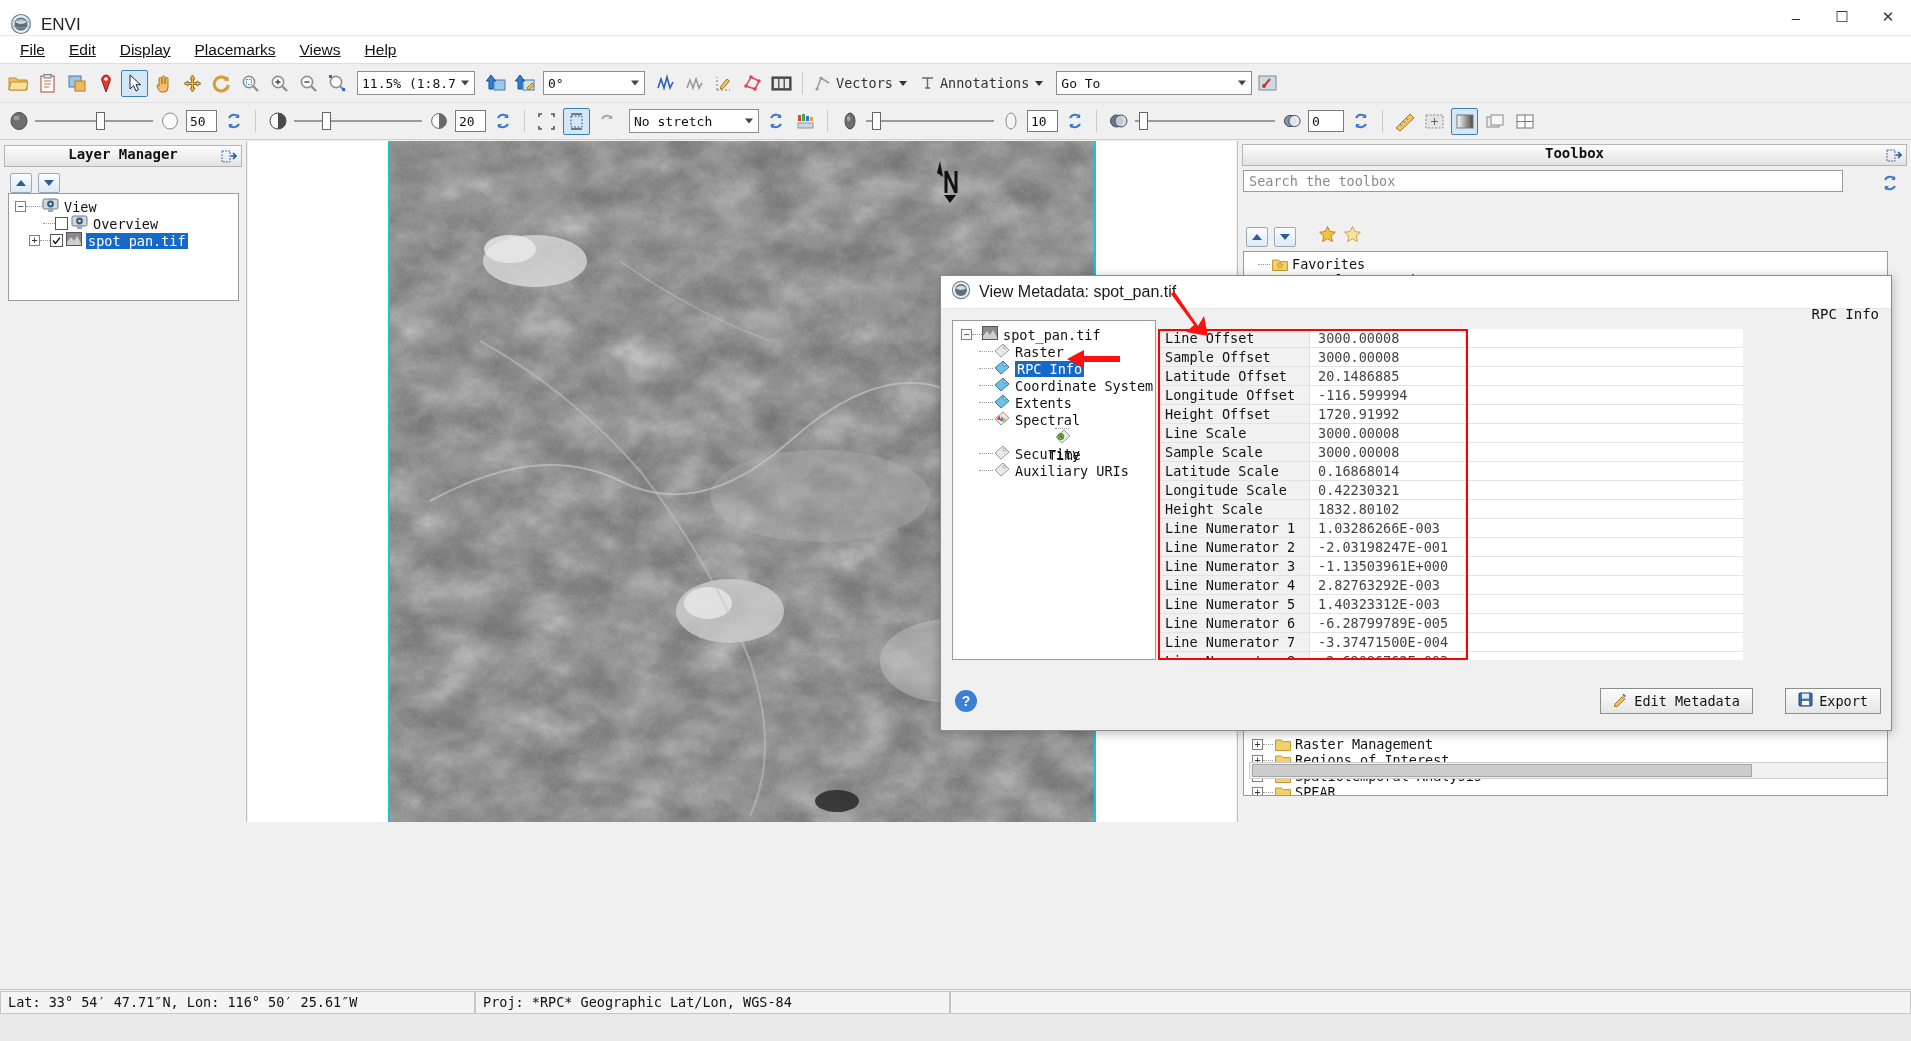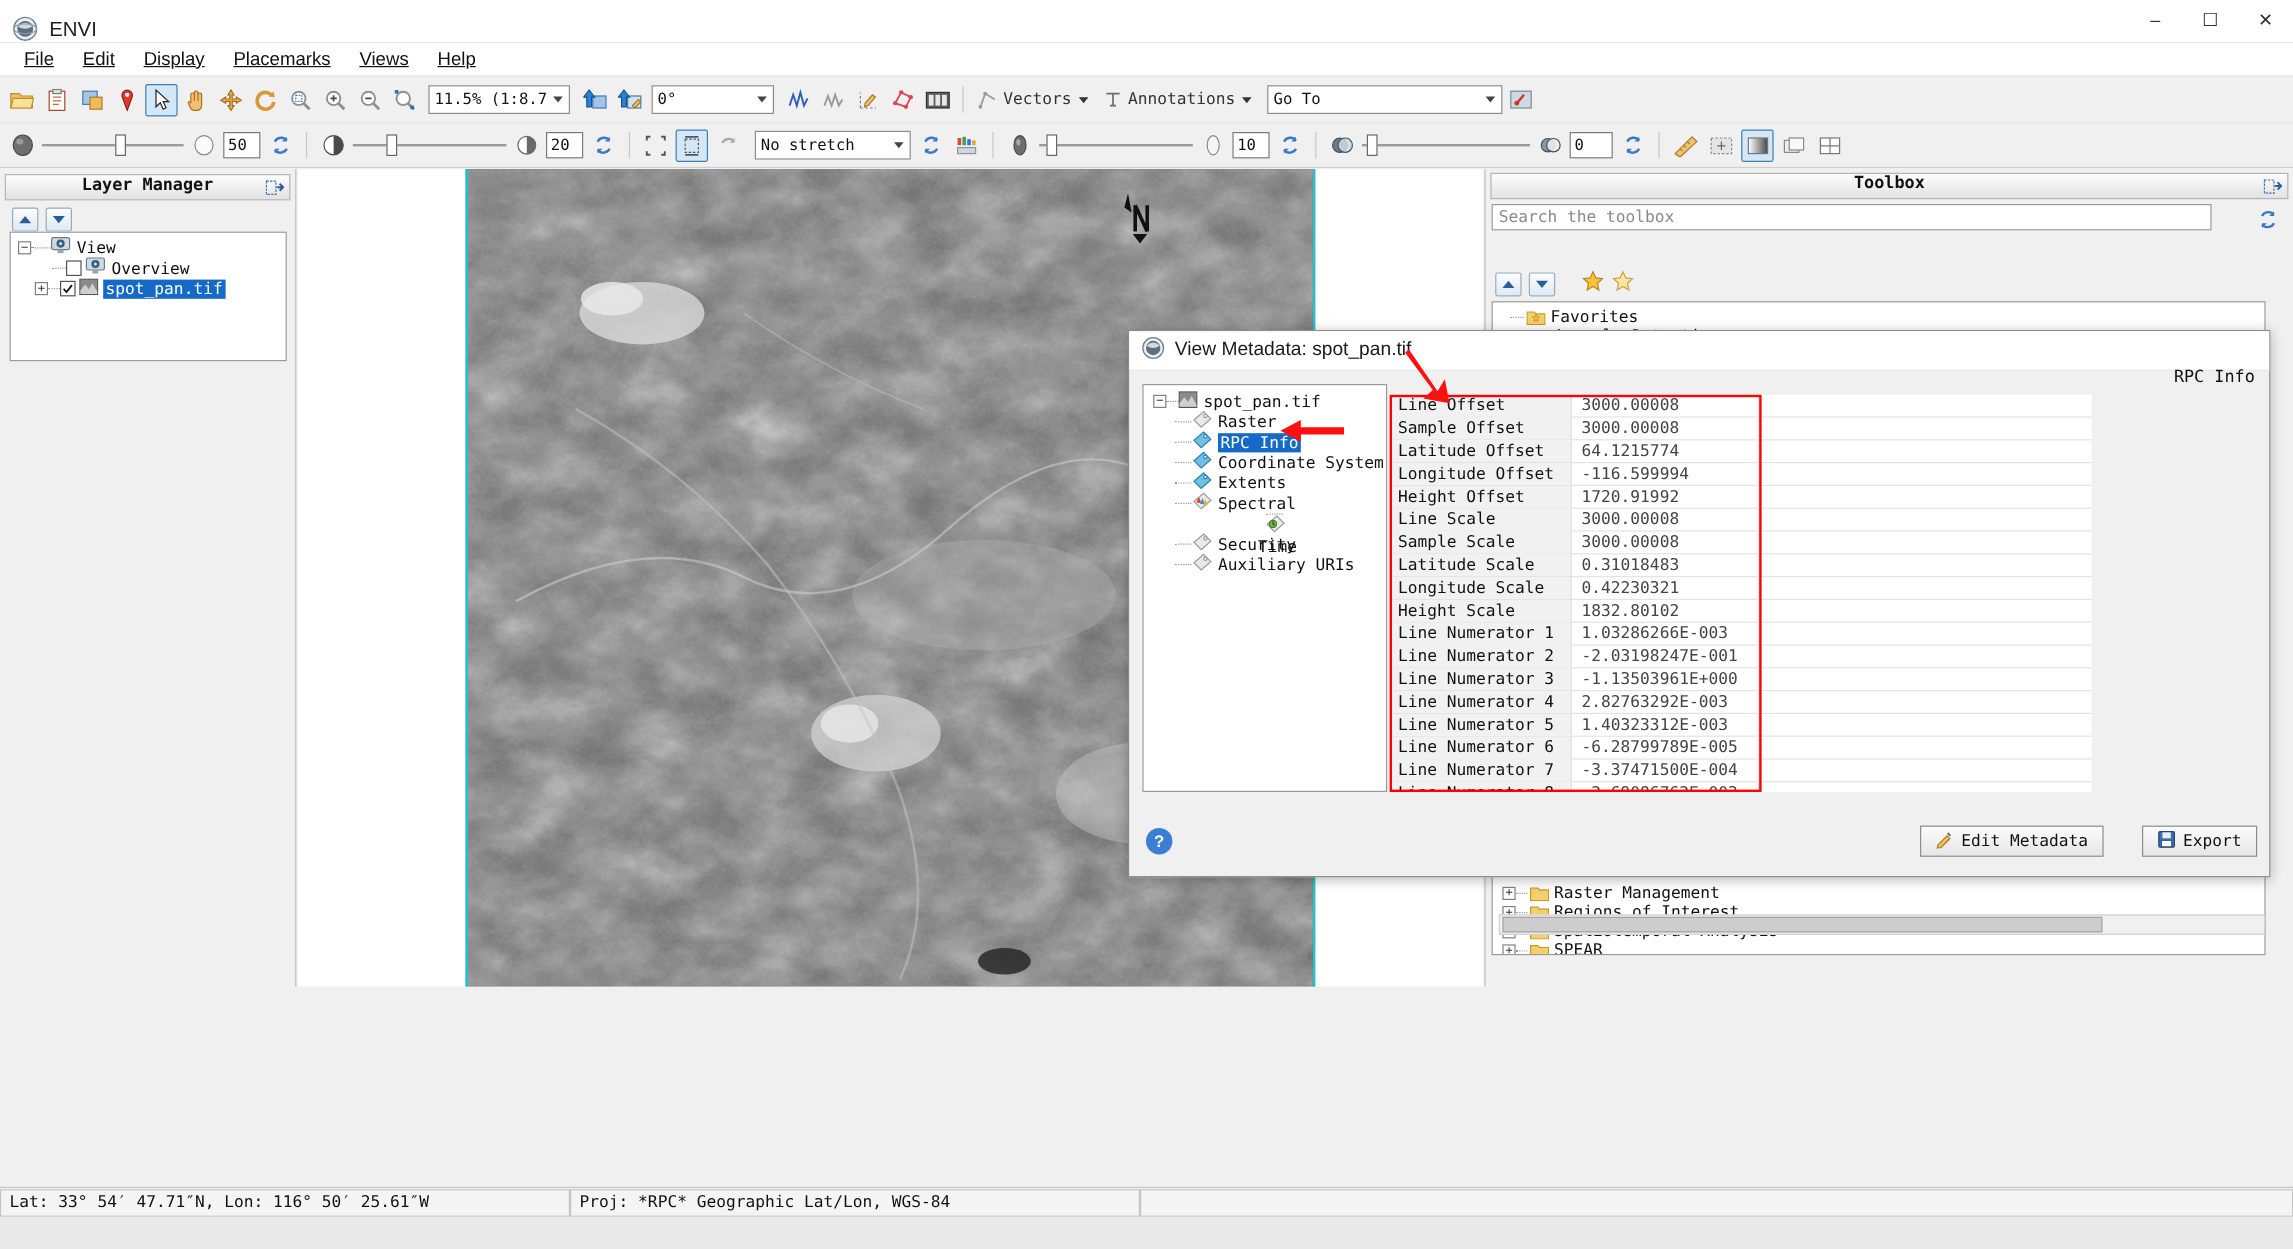"64.1215774" span.v { text: 64.1215774 -> 20.1486885 }
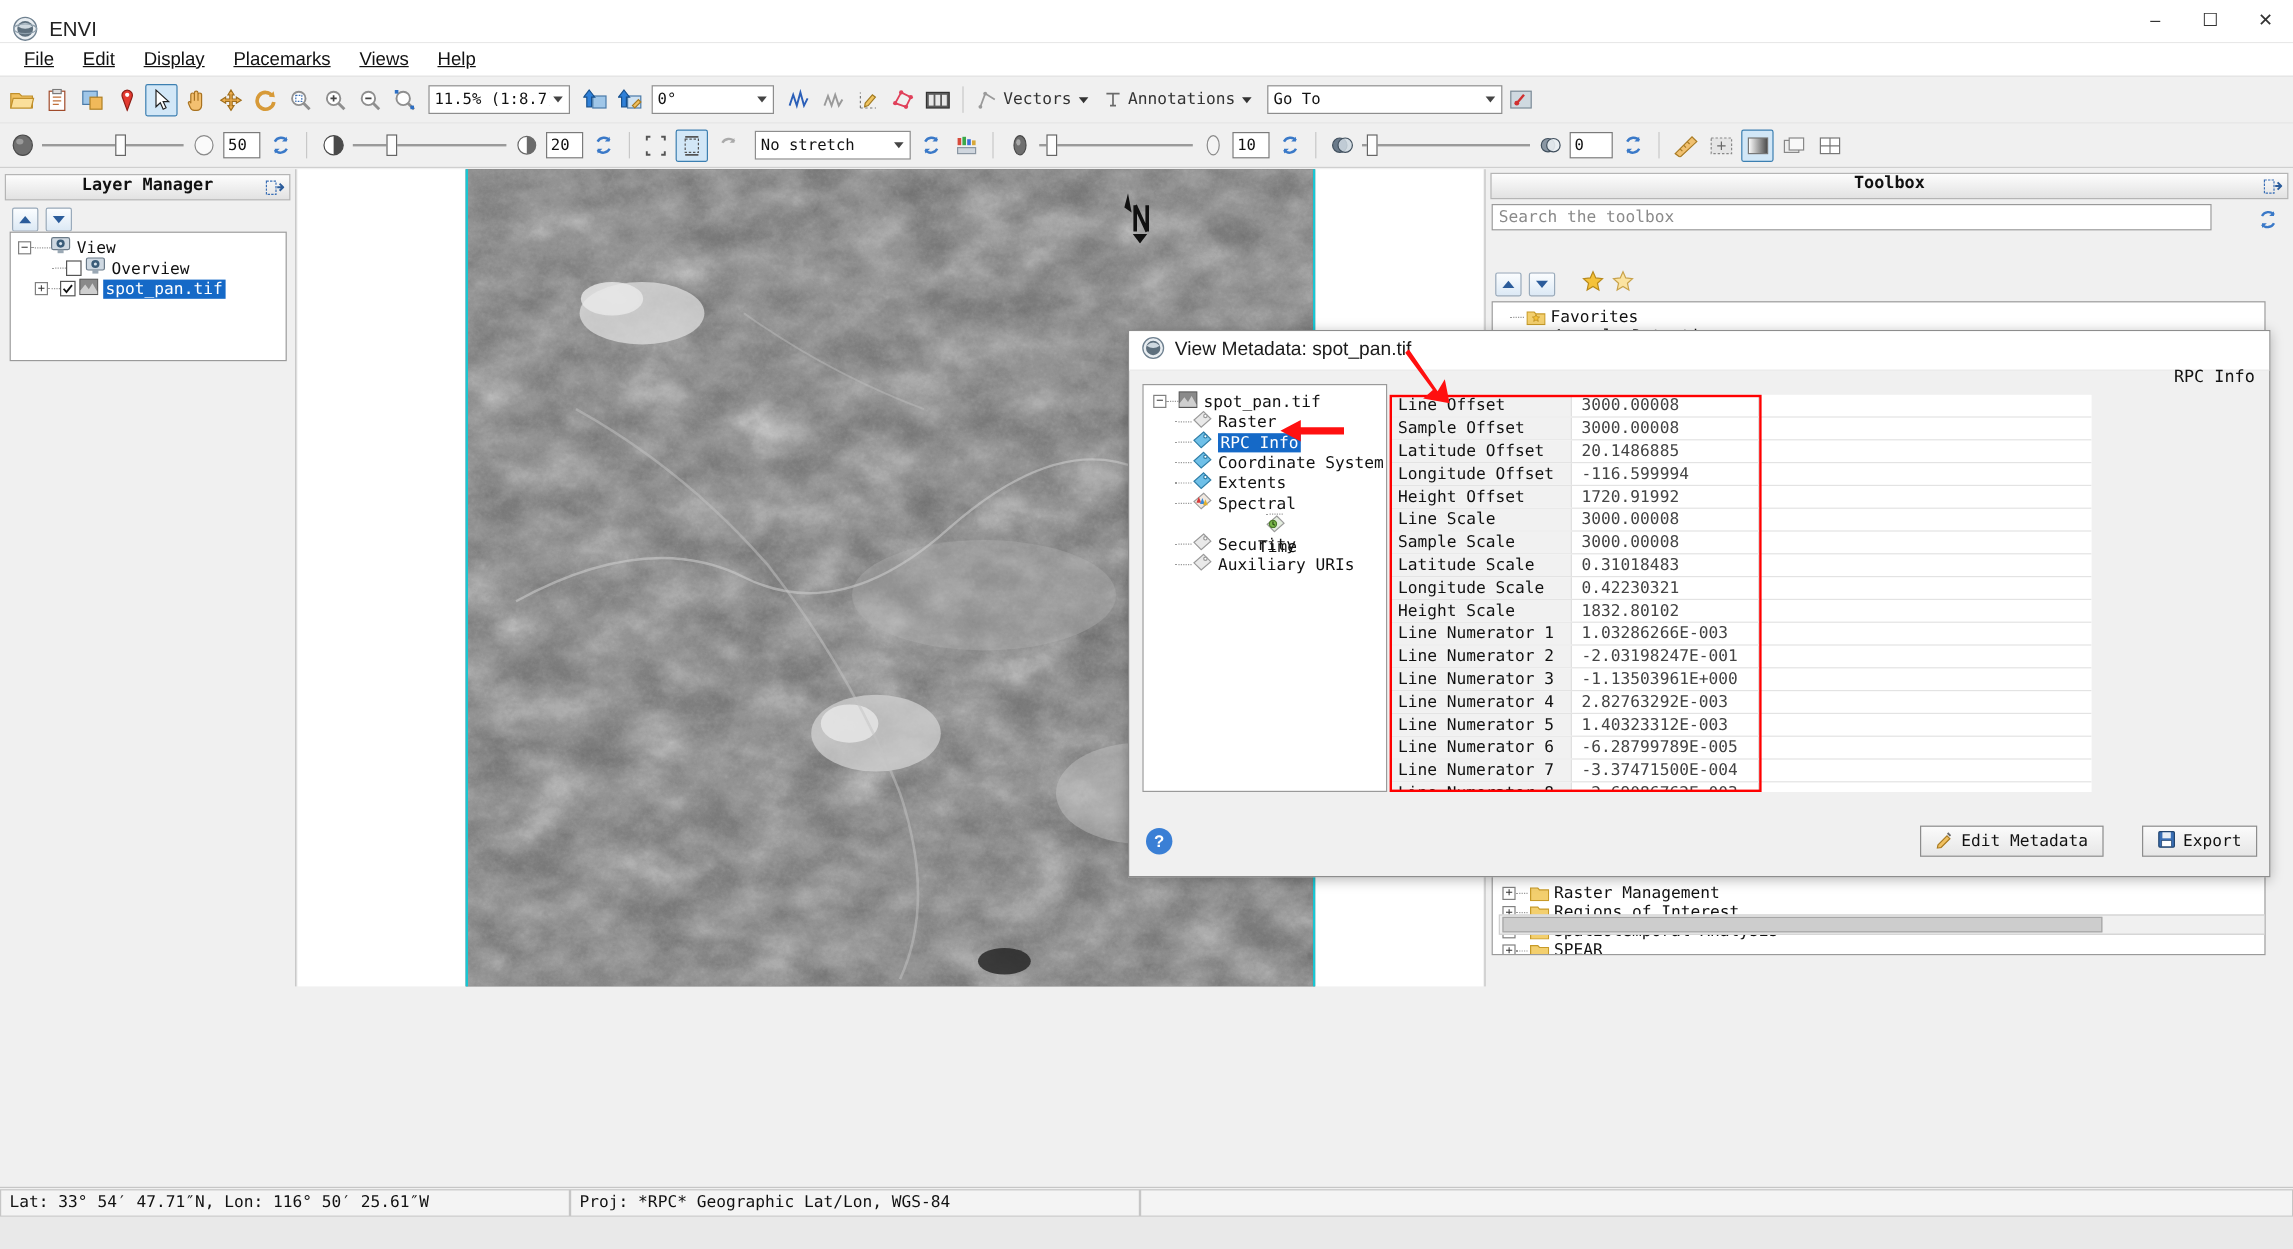"0.31018483" span.v { text: 0.31018483 -> 0.16868014 }
